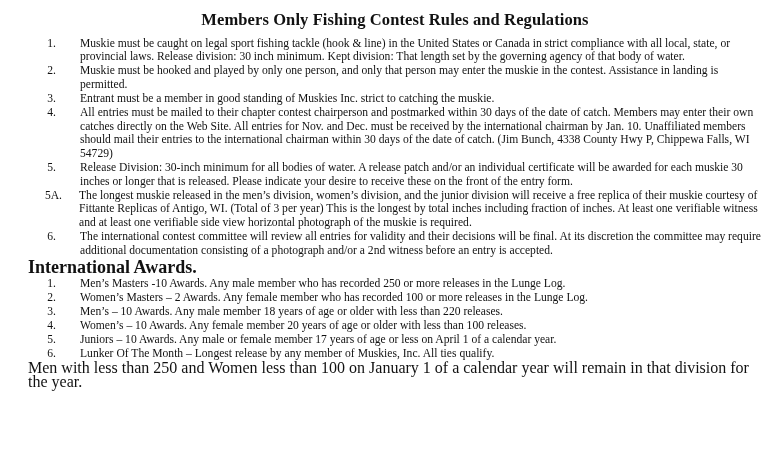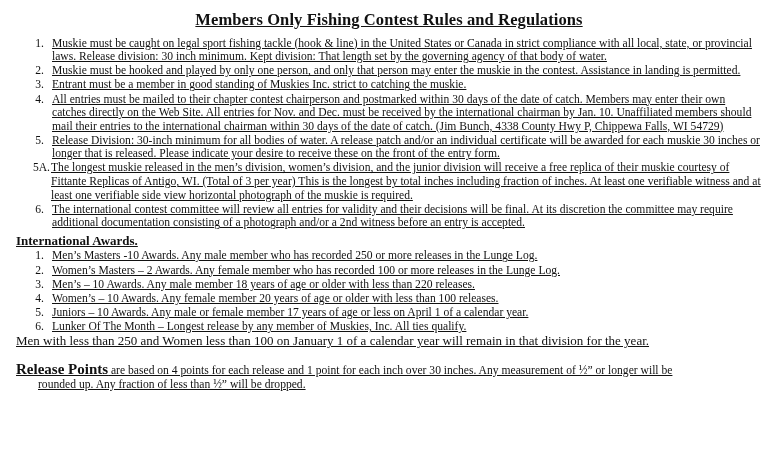"Members Only Fishing Contest Rules" .page { padding: 8px 12px 0 16px -> 8px 12px 0 28px; text-decoration: underline -> none }
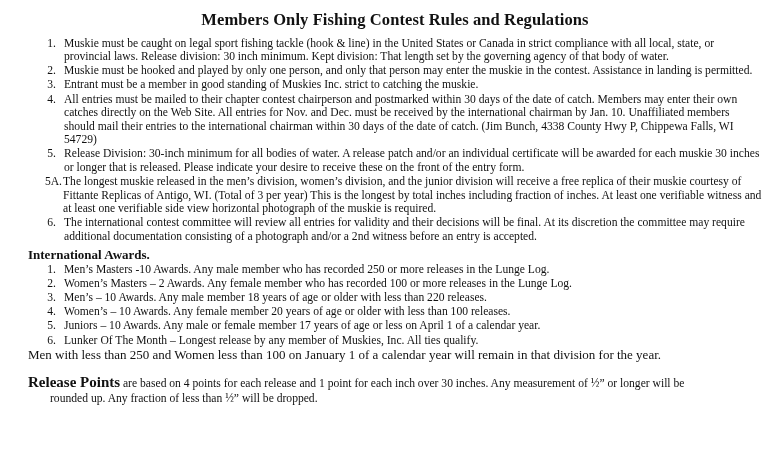"Muskie must be caught on" .body-text { margin-left: none -> 16px }
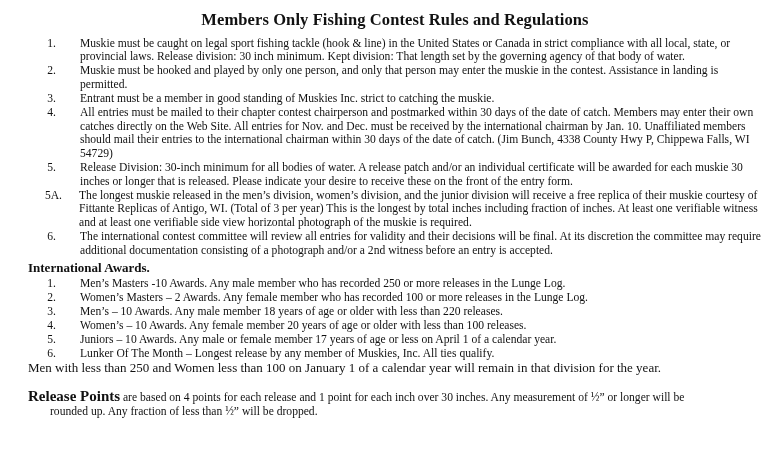"International Awards." .section-heading { font-size: 13px -> 18px }
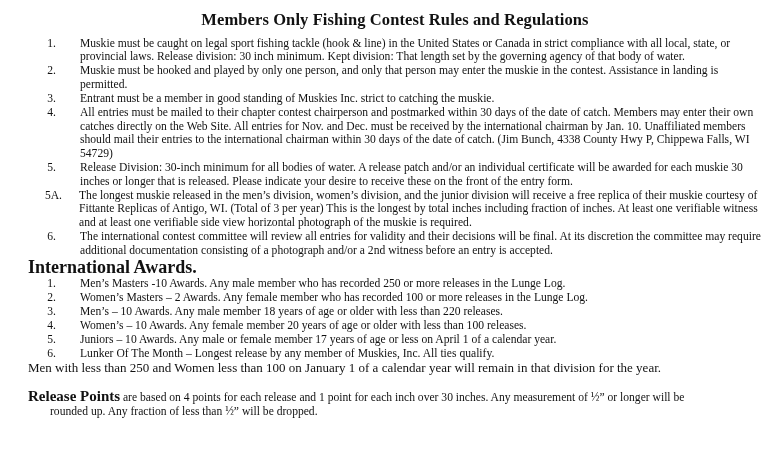"Men with less than 250" .plain-line { font-size: 13px -> 16px }
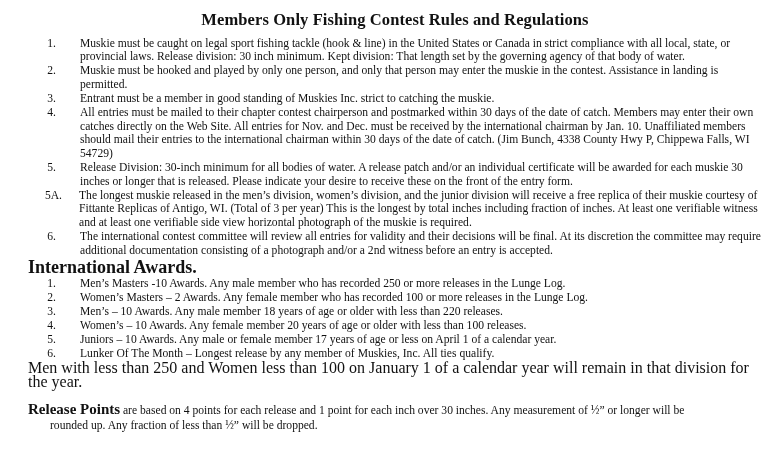"Release Points are based on" p.release-points { html: <p> <span>Release Points</span><span> are based on 4 points for each release and 1 point for each inch over 30 inches. Any measurement of ½” or longer will be</span> <span>rounded up. Any fraction of less than ½” will be dropped.</span> </p> -> none }
